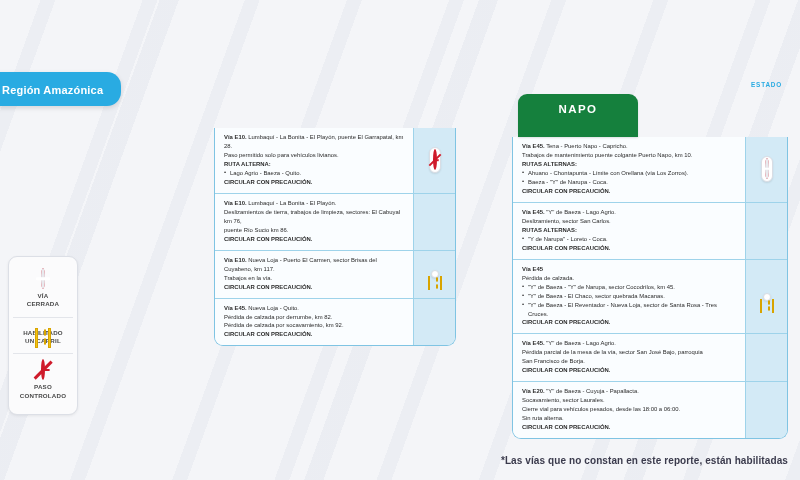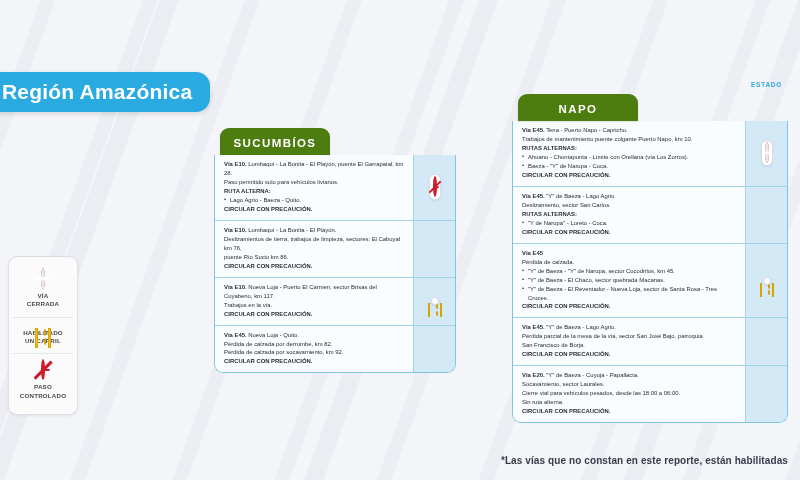"Región Amazónica" #region-badge span { font-size: 21px -> 11px }
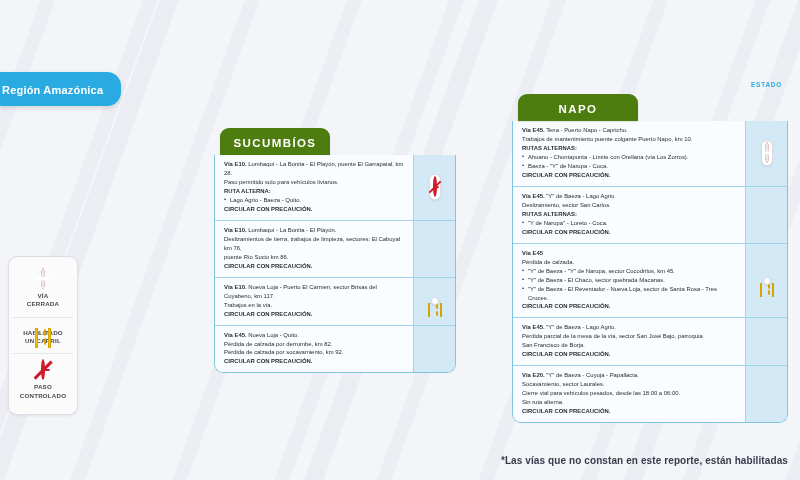"NAPO" .panel-head { background: #4d7c0f -> #15803d; padding: 5px 10px 4px -> 5px 10px 20px }
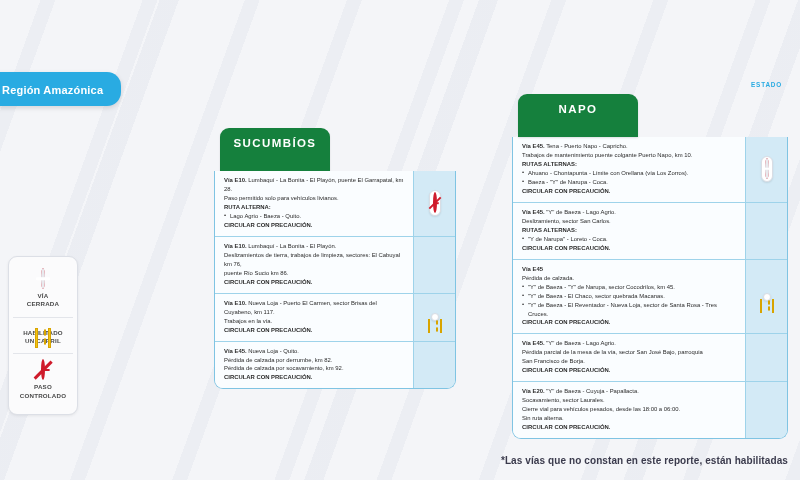"SUCUMBÍOS" div.panel-head { html: <div><span>SUCUMBÍOS</span></div> -> none }
